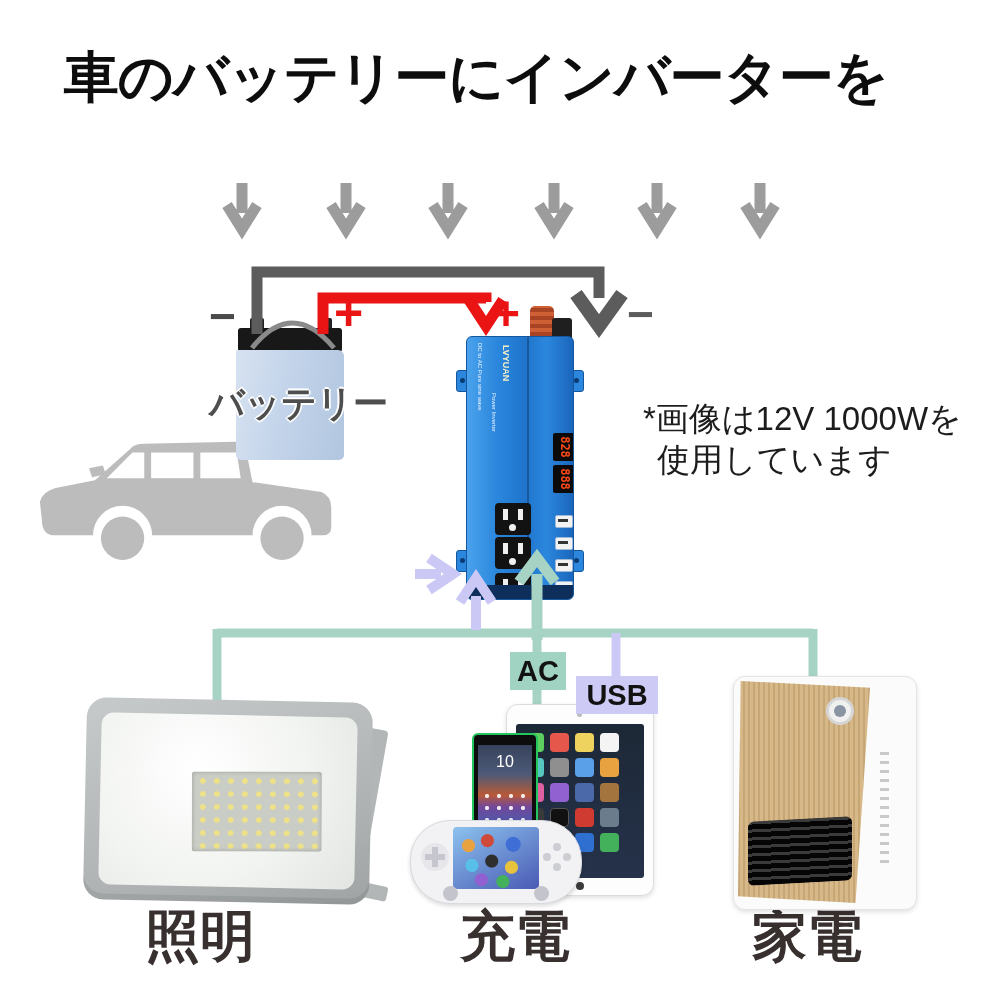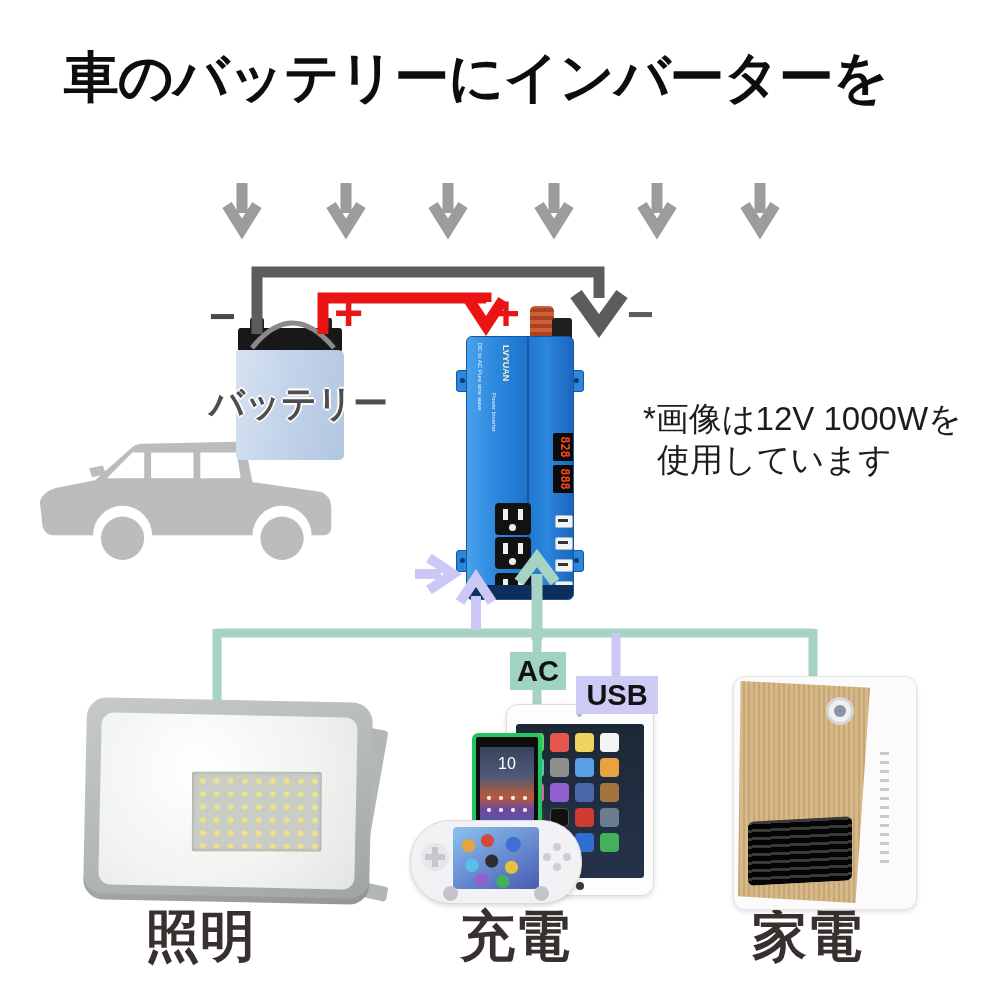"10" .phone { border: 4px solid #22c55e -> 2px solid #22c55e }
